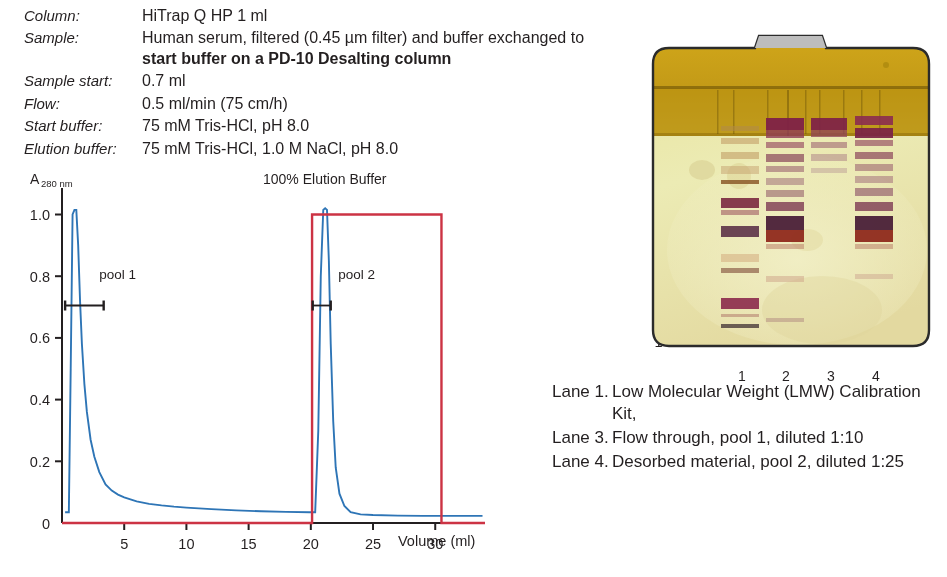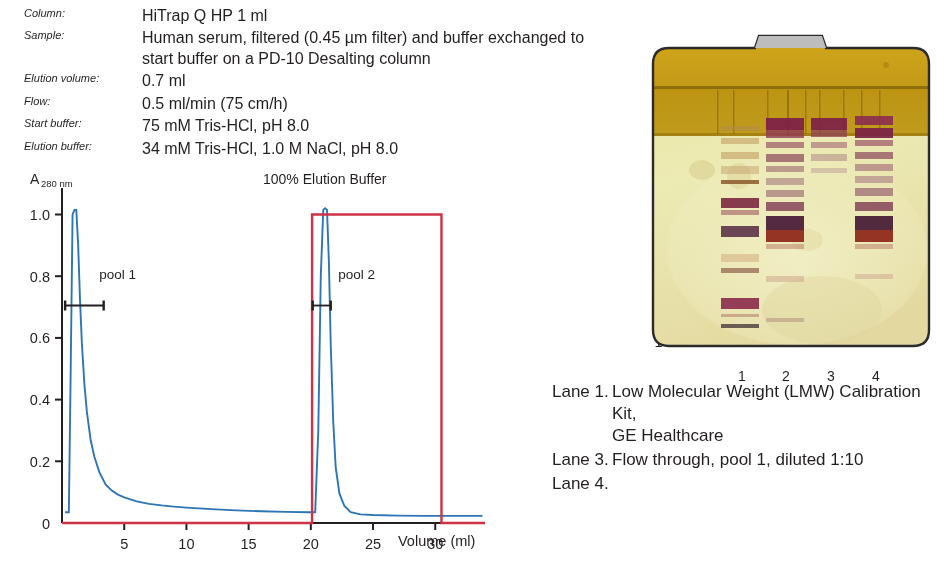"Column:" td.mkey { font-size: 11px -> 15px }
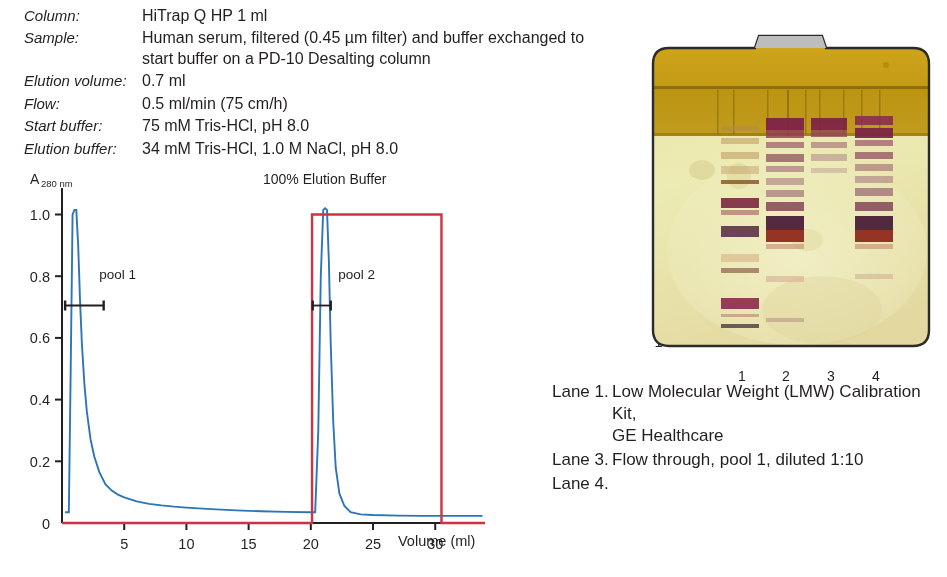"start buffer on a PD-10" .mval .l2 { font-weight: none -> bold }
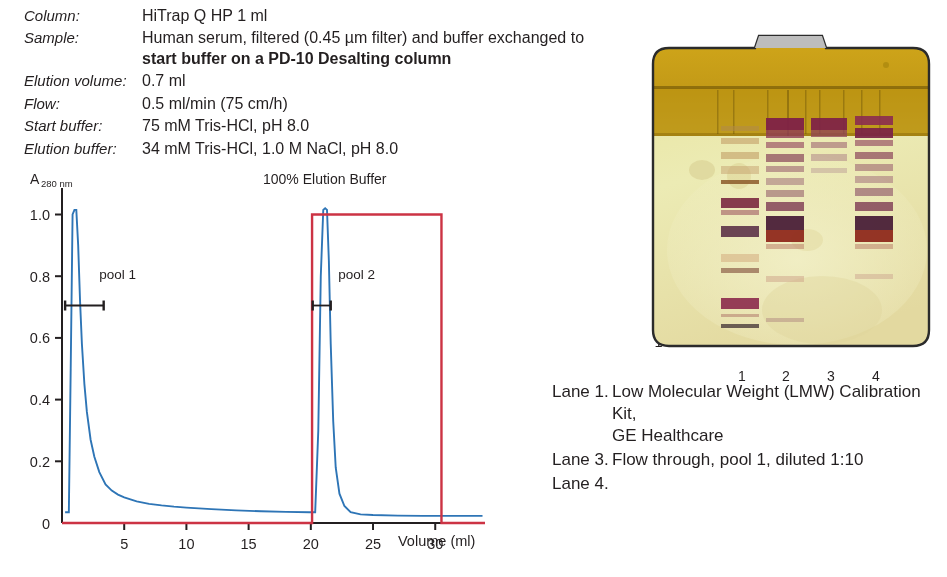"Elution volume:" td.mkey { text: Elution volume -> Sample start }
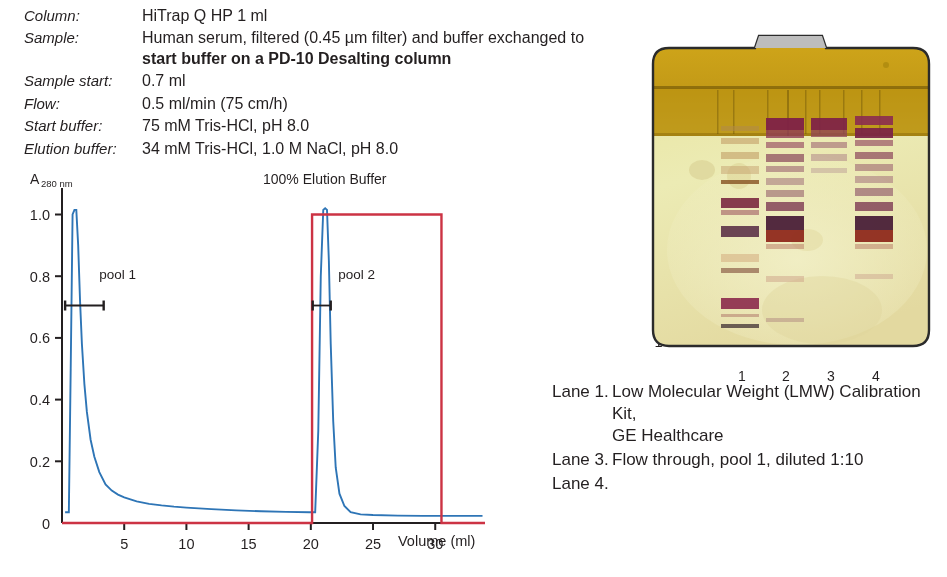"34 mM Tris-HCl, 1.0 M" span { text: 34 -> 75 }
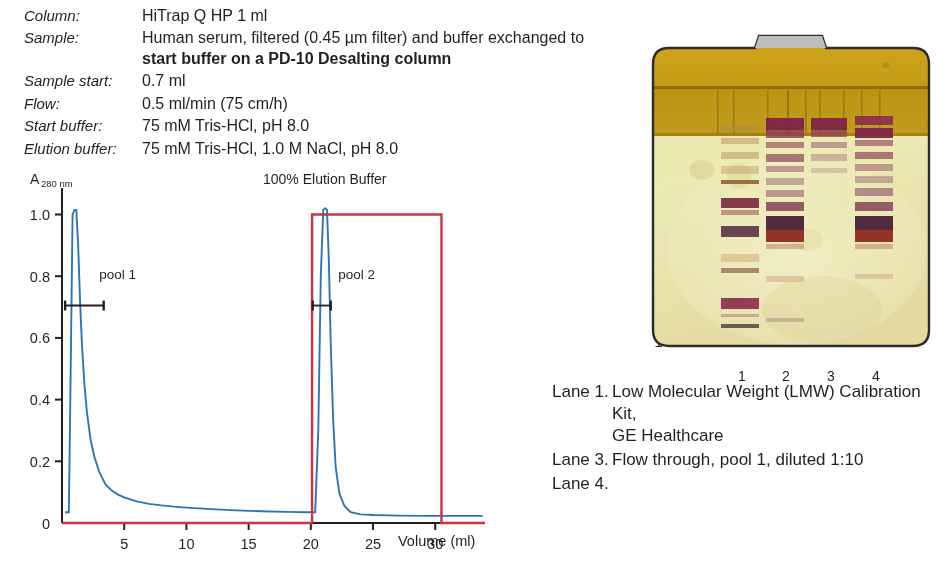"GE Healthcare" span.l2 { html: <span>GE Healthcare</span> -> none }
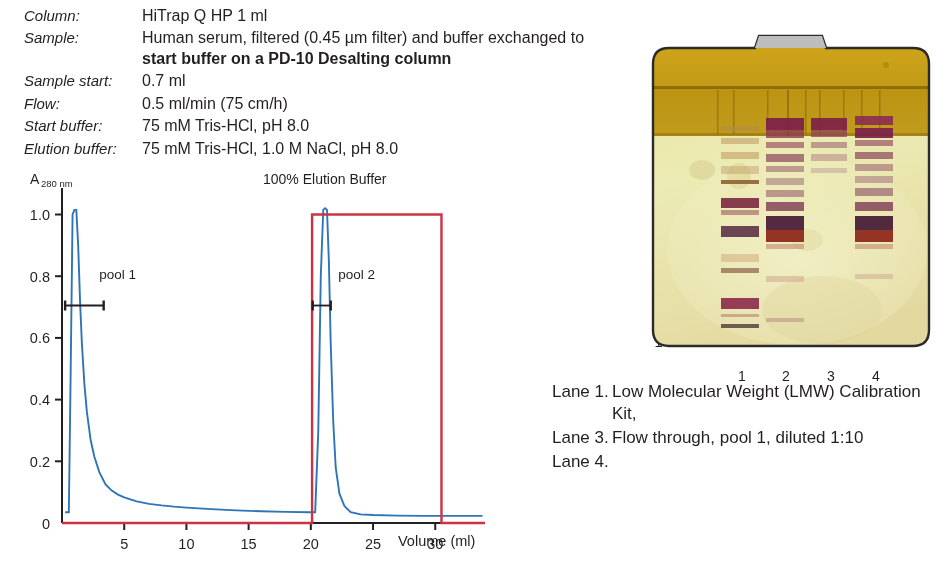"Desorbed material, pool 2, diluted" span.ltxt { html: none -> <span> <span>Desorbed material, pool 2, diluted 1:25</span> </span> }
